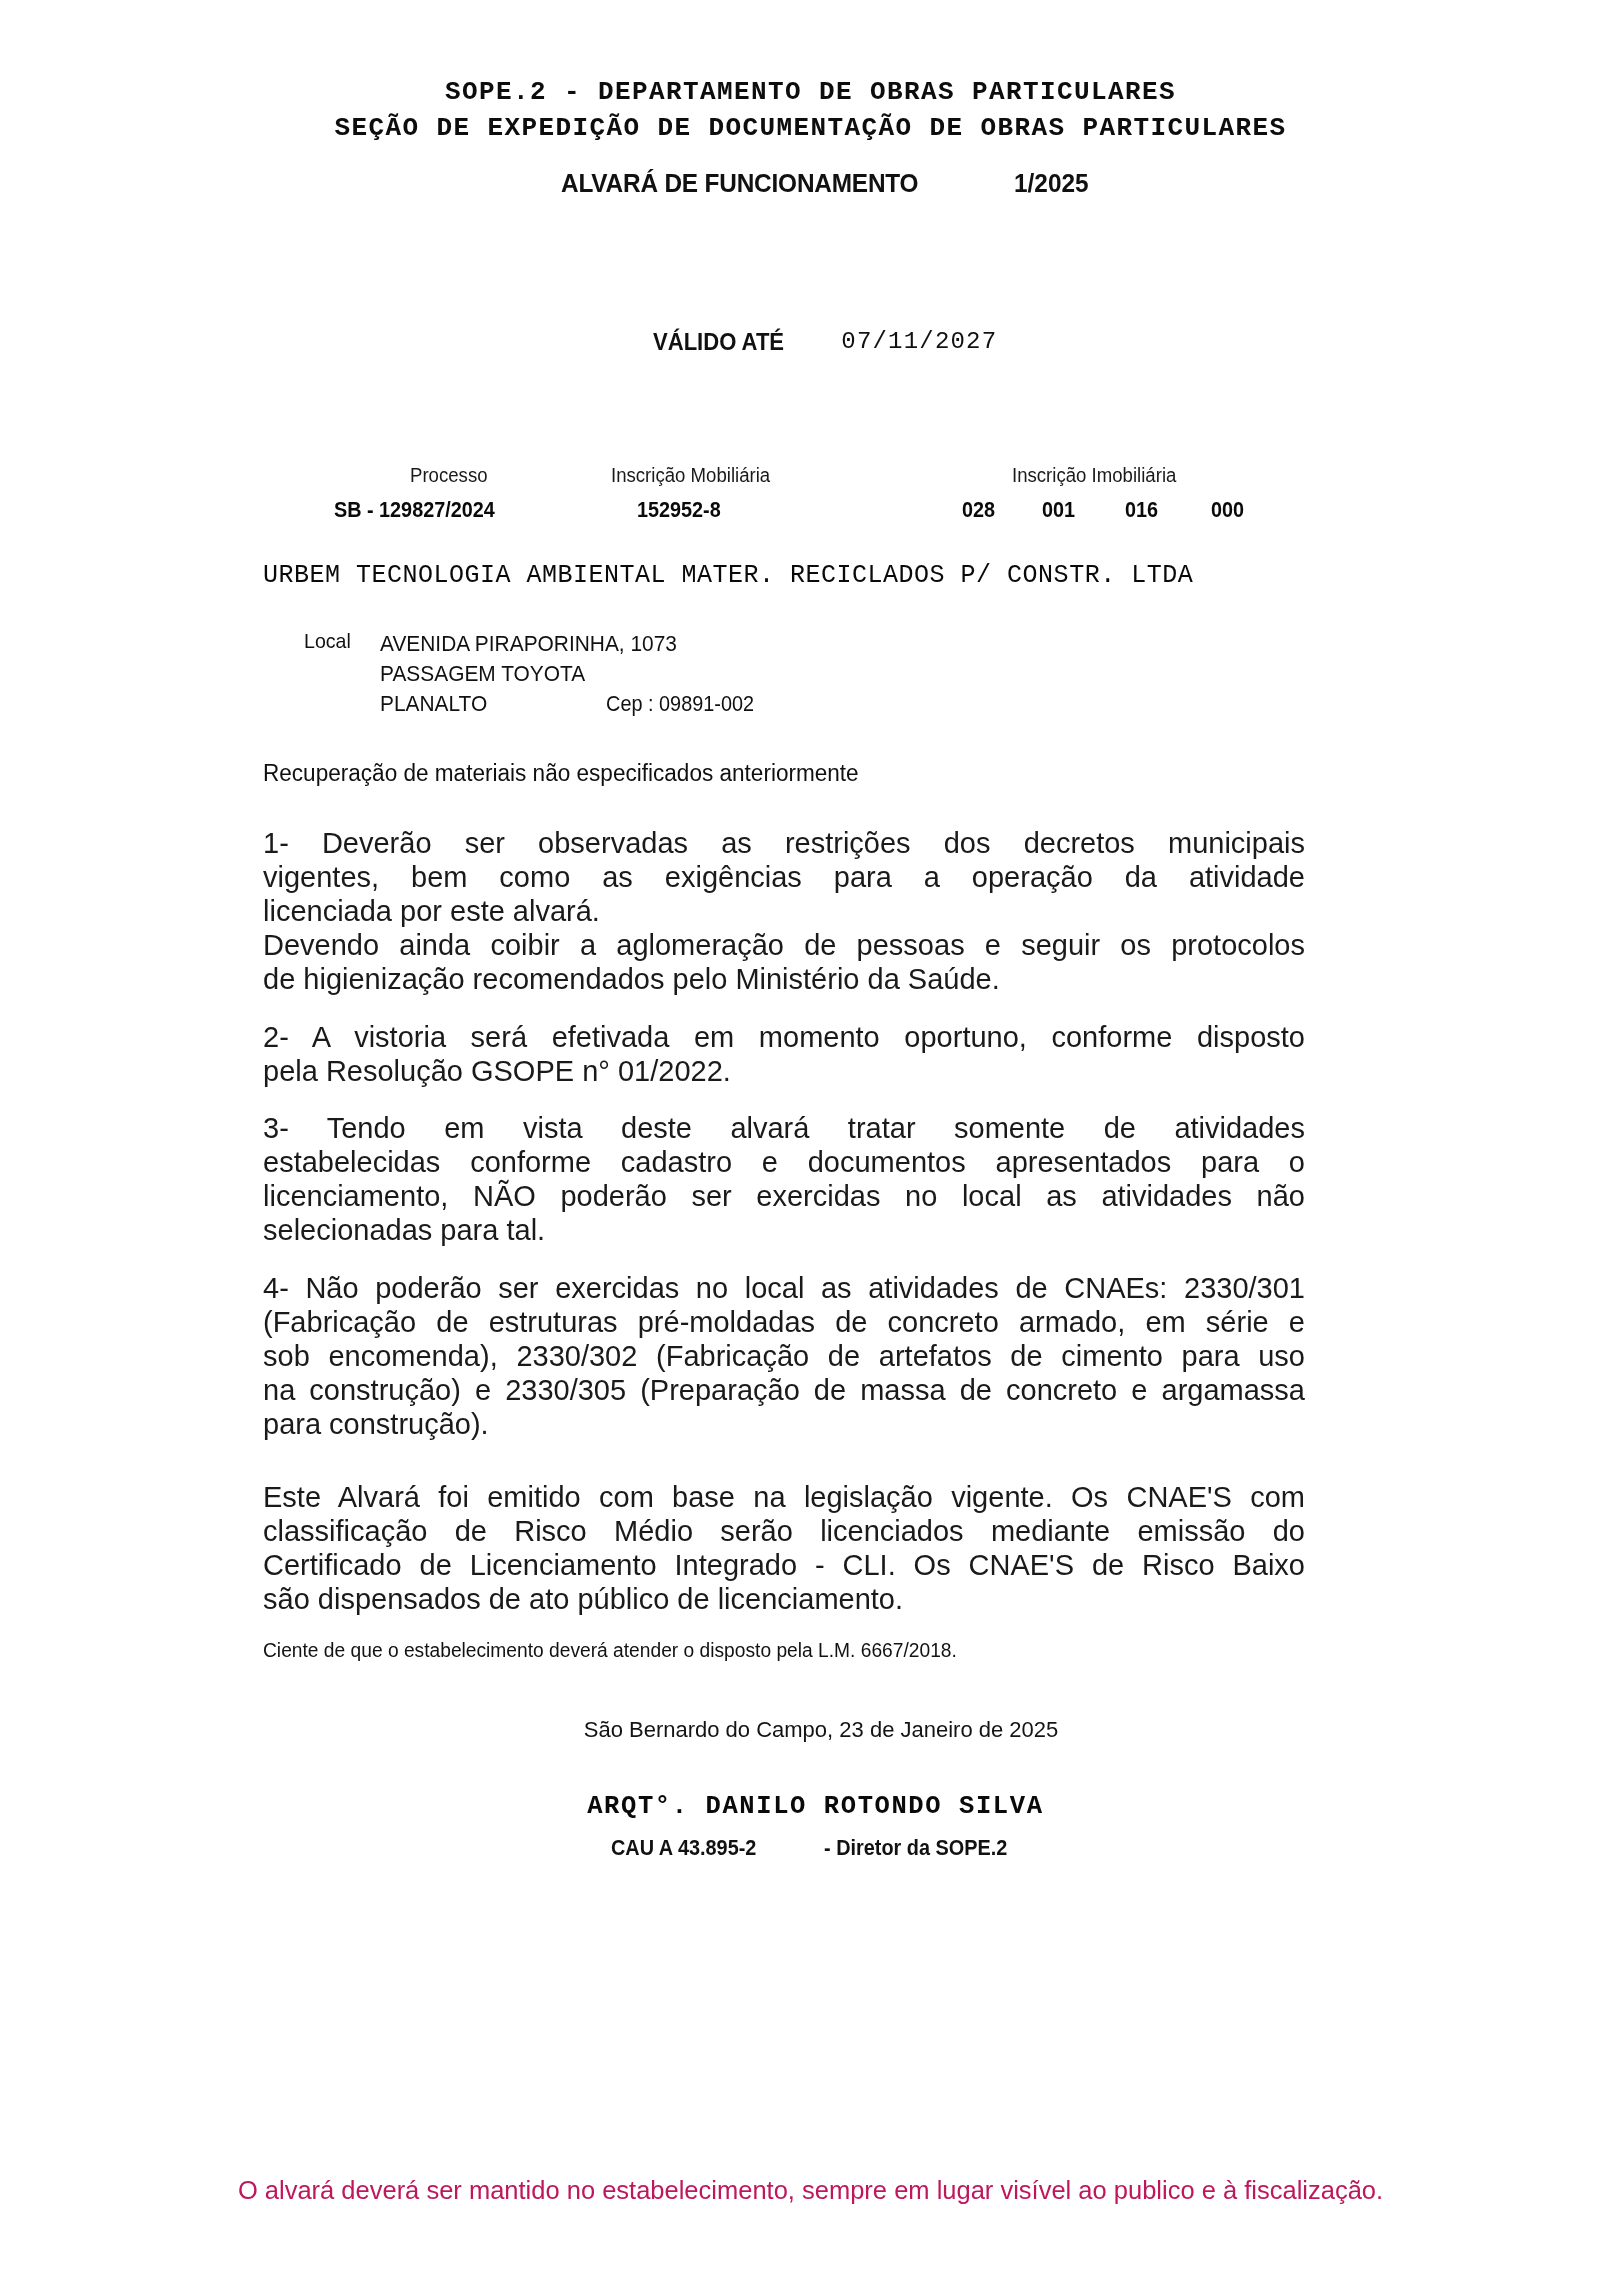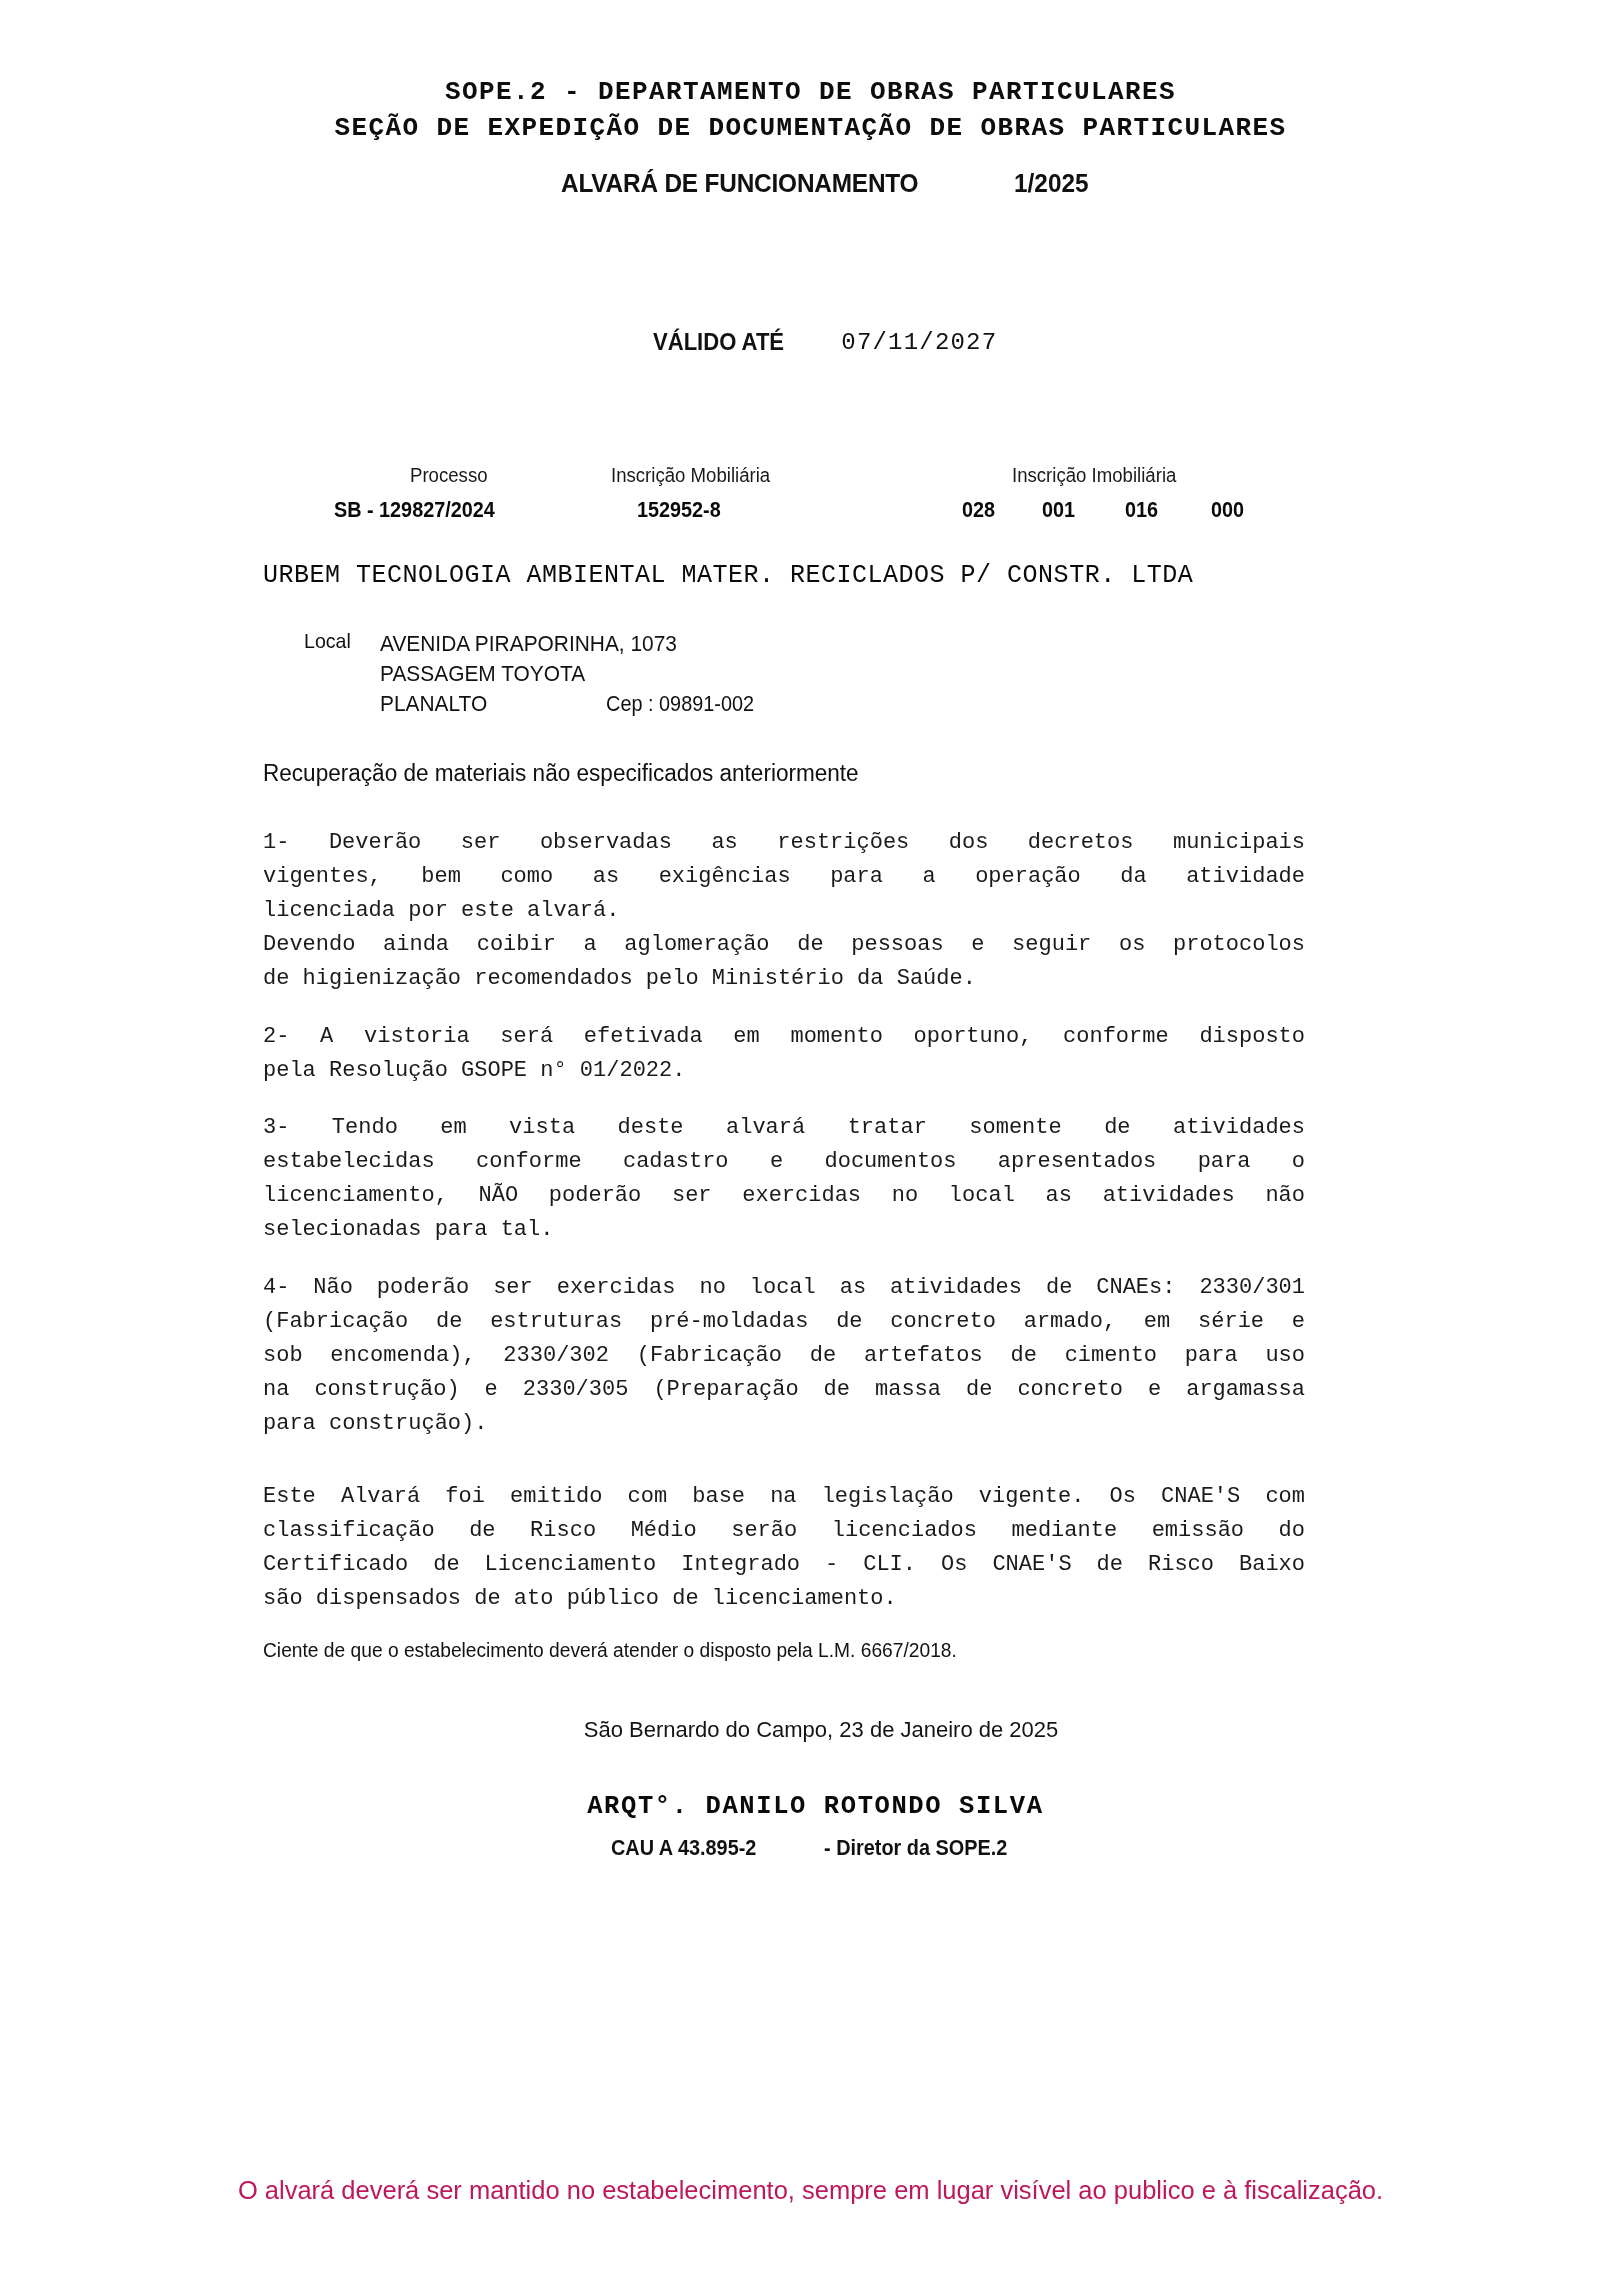"VÁLIDO ATÉ" .validity-row { align-items: flex-end -> flex-start }
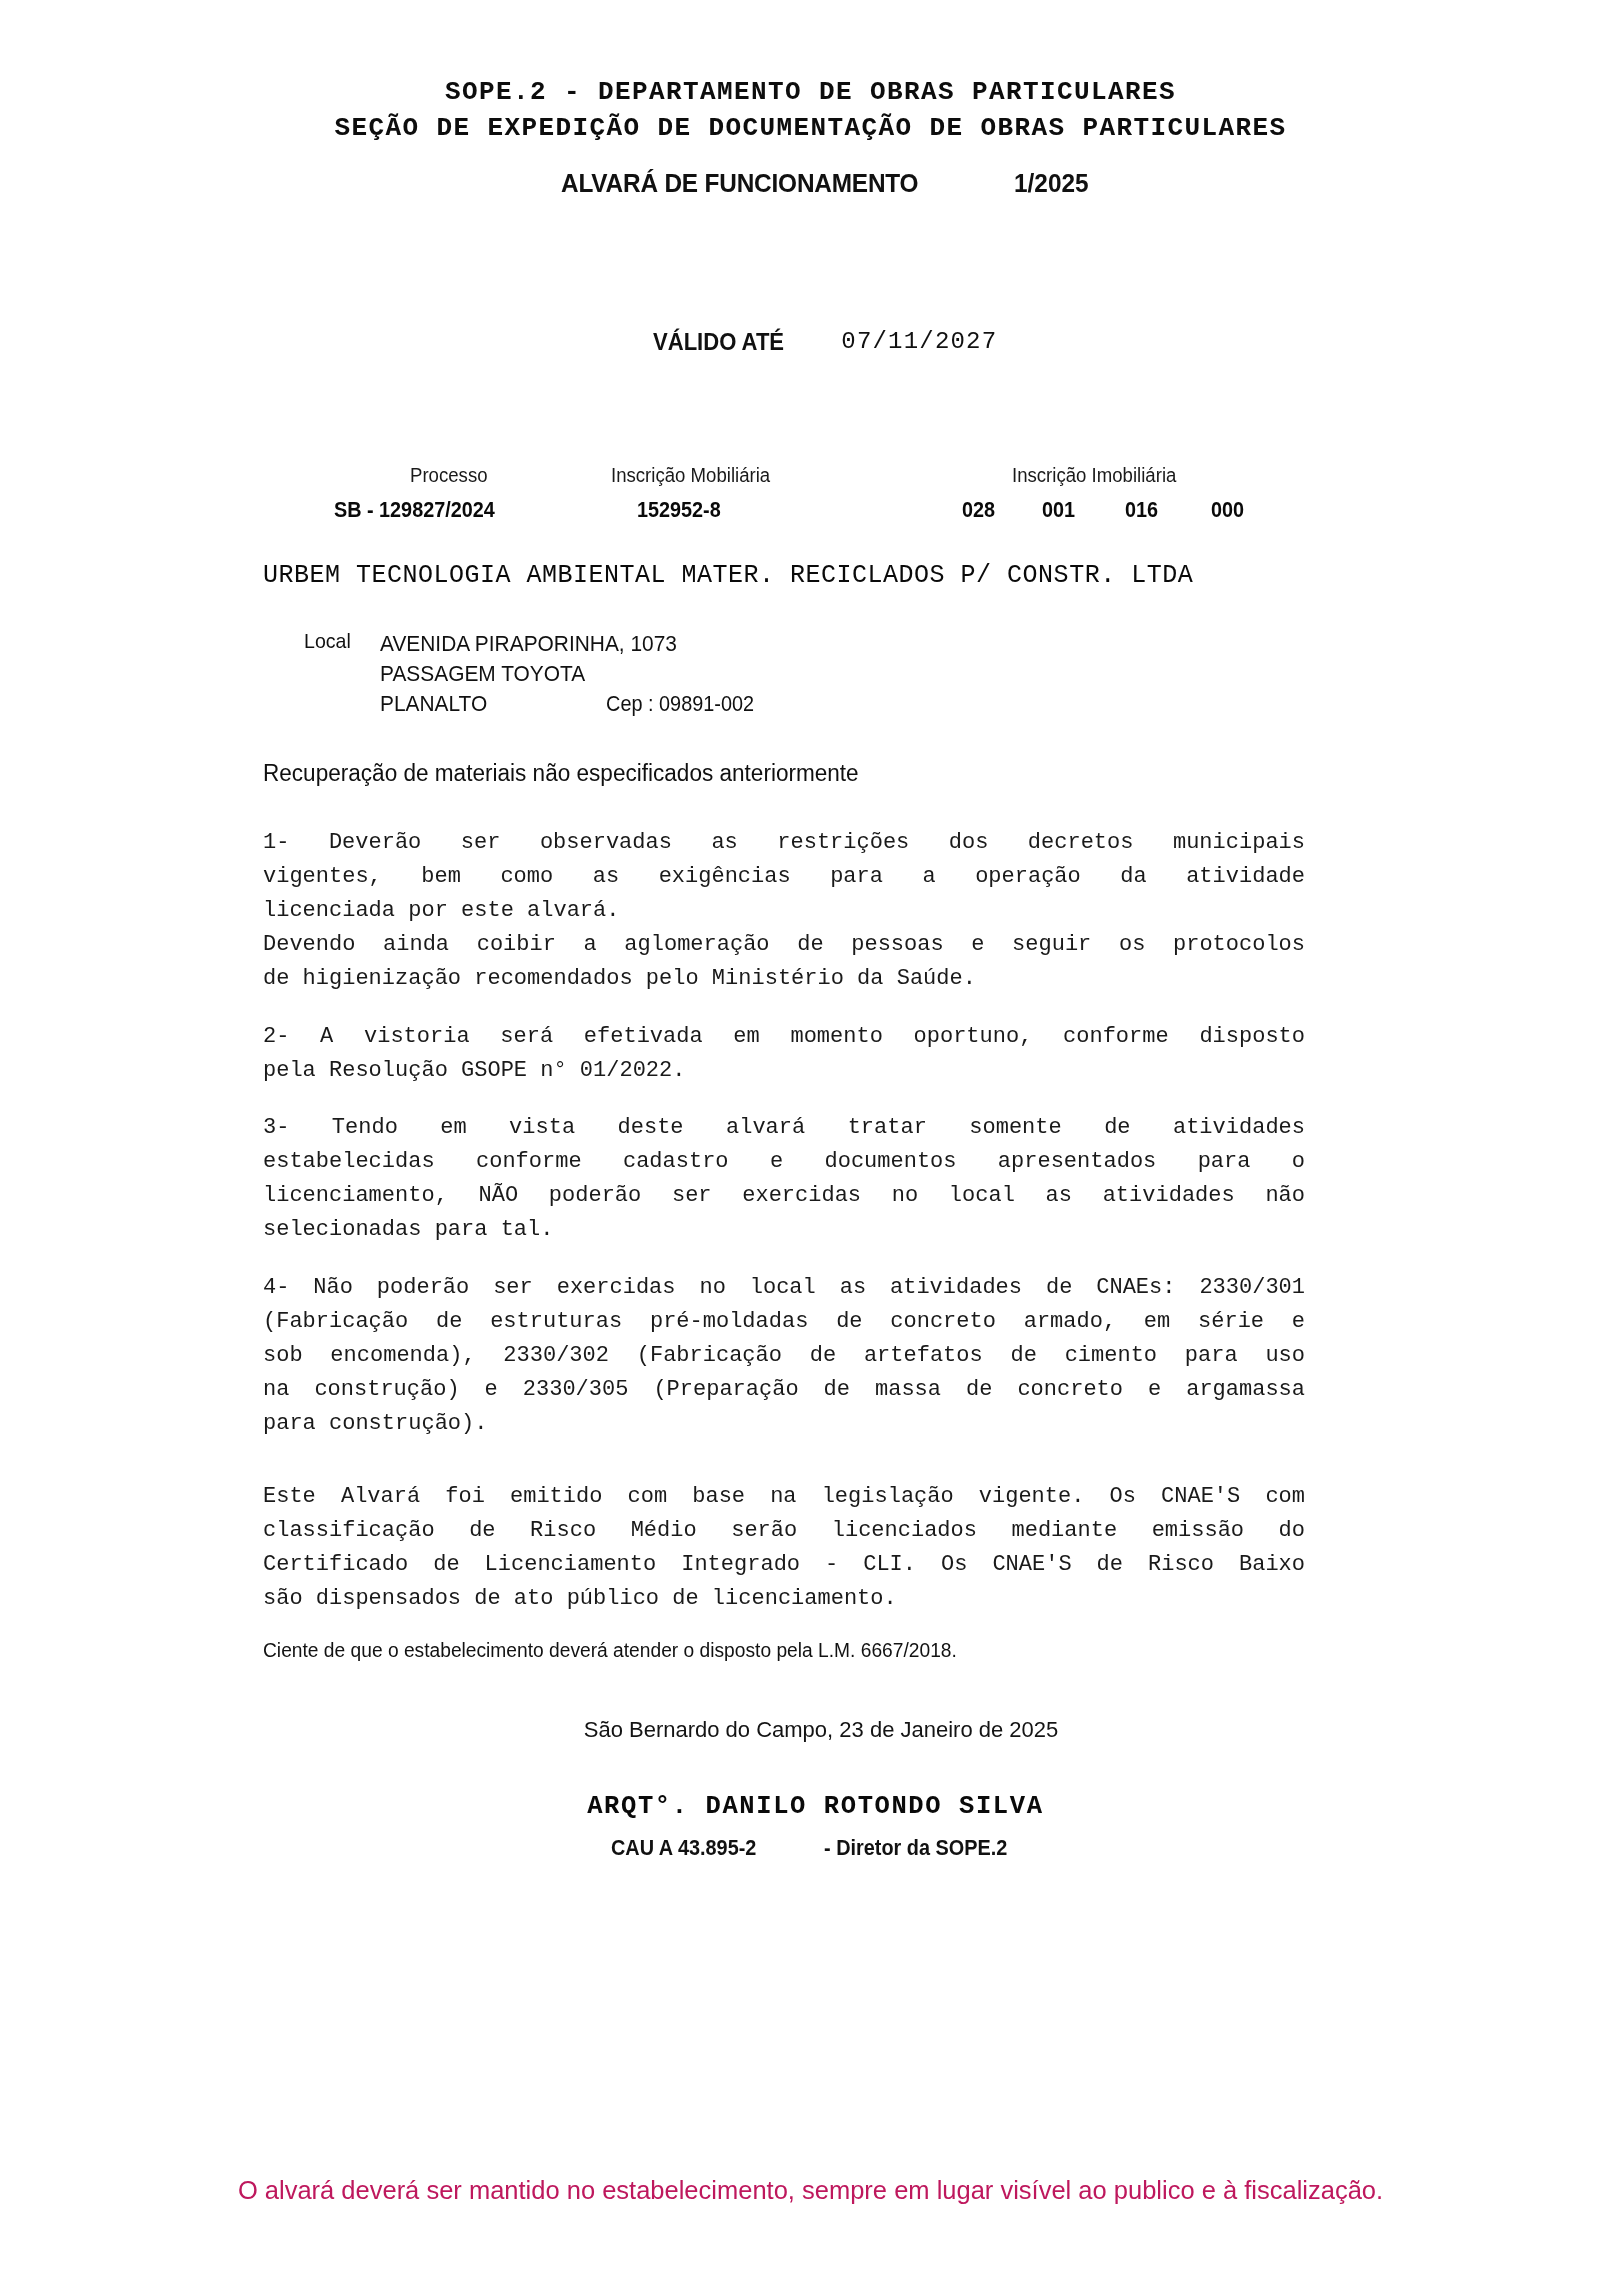"1- Deverão ser observadas as" .clause { font-family: Liberation Mono, monospace -> Liberation Sans, sans-serif; font-size: 22px -> 29px }
